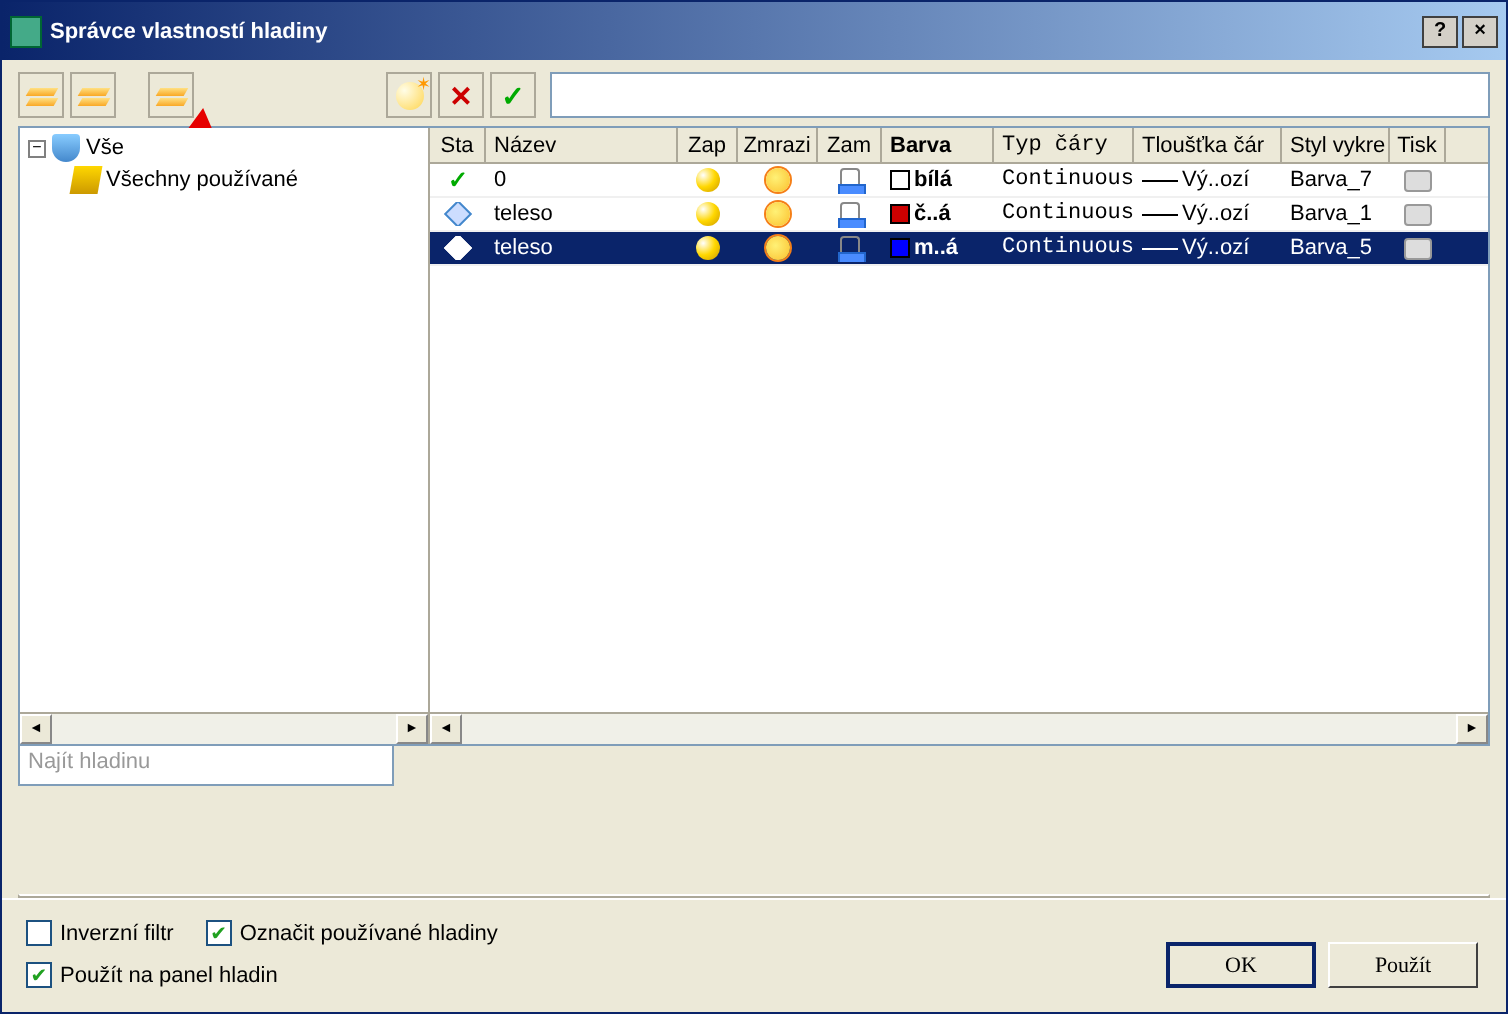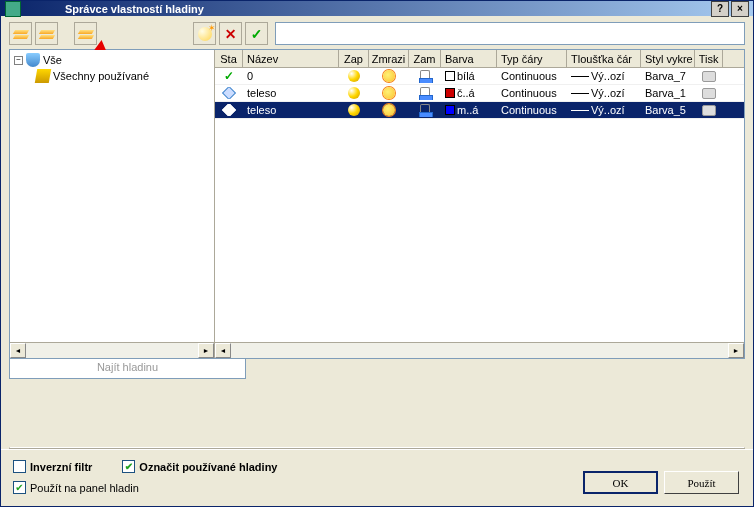"Správce vlastností hladiny" .titlebar { gap: 40px -> none; height: 15px -> 29px }
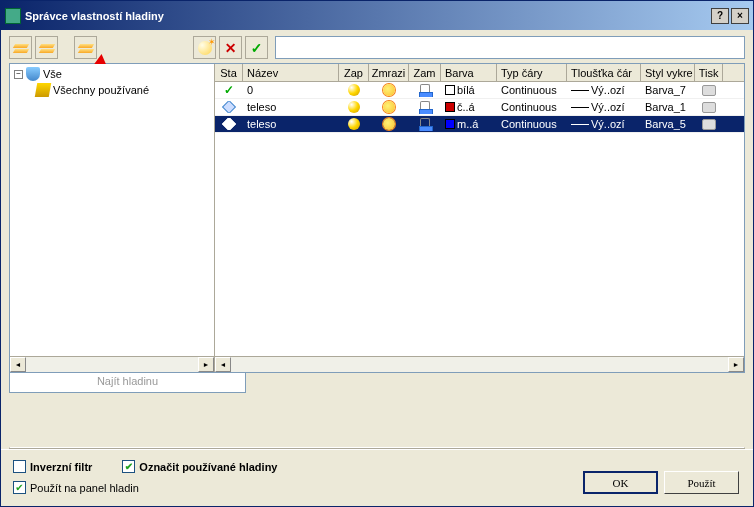"Barva" .c-barva { font-weight: none -> bold }
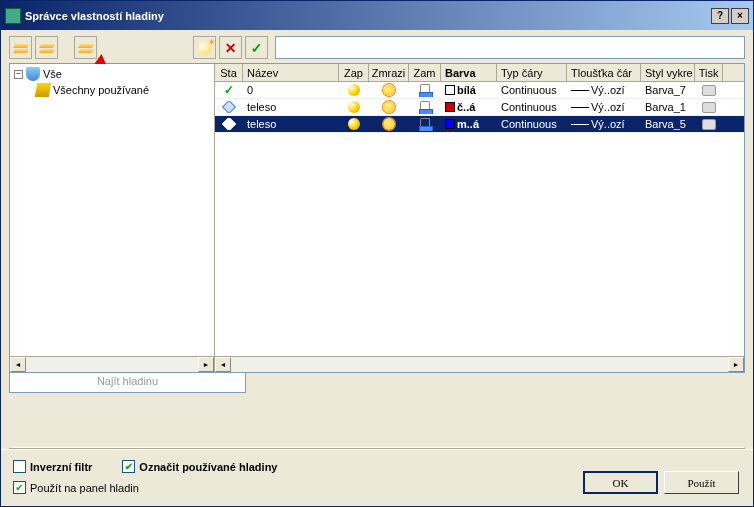"Typ čáry" .c-typ { font-family: none -> Liberation Mono, monospace }
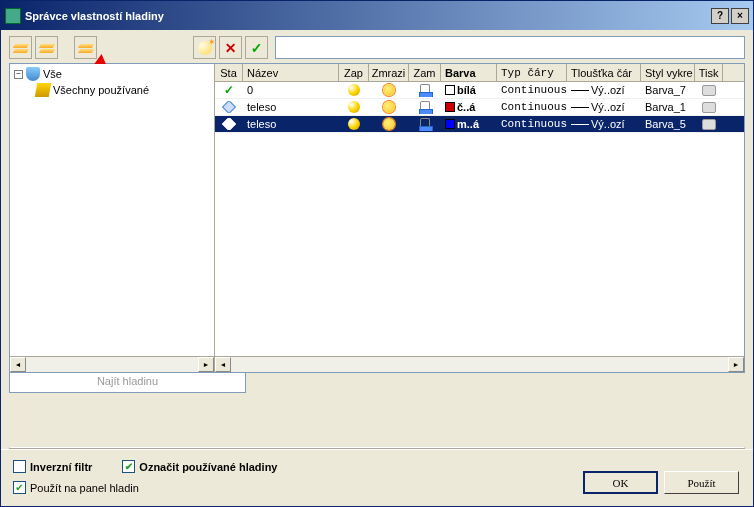"Najít hladinu" div.tree-filter { text-align: center -> none; width: 237px -> 188px }
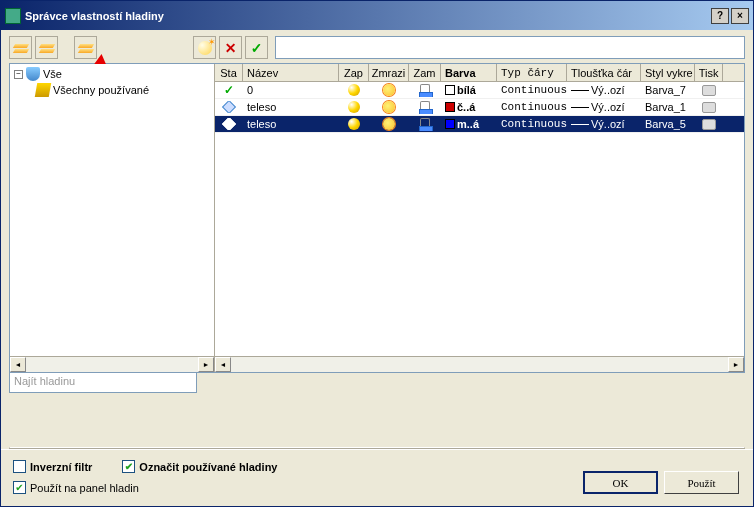"Inverzní filtr" div { font-weight: bold -> none; gap: 30px -> 16px }
